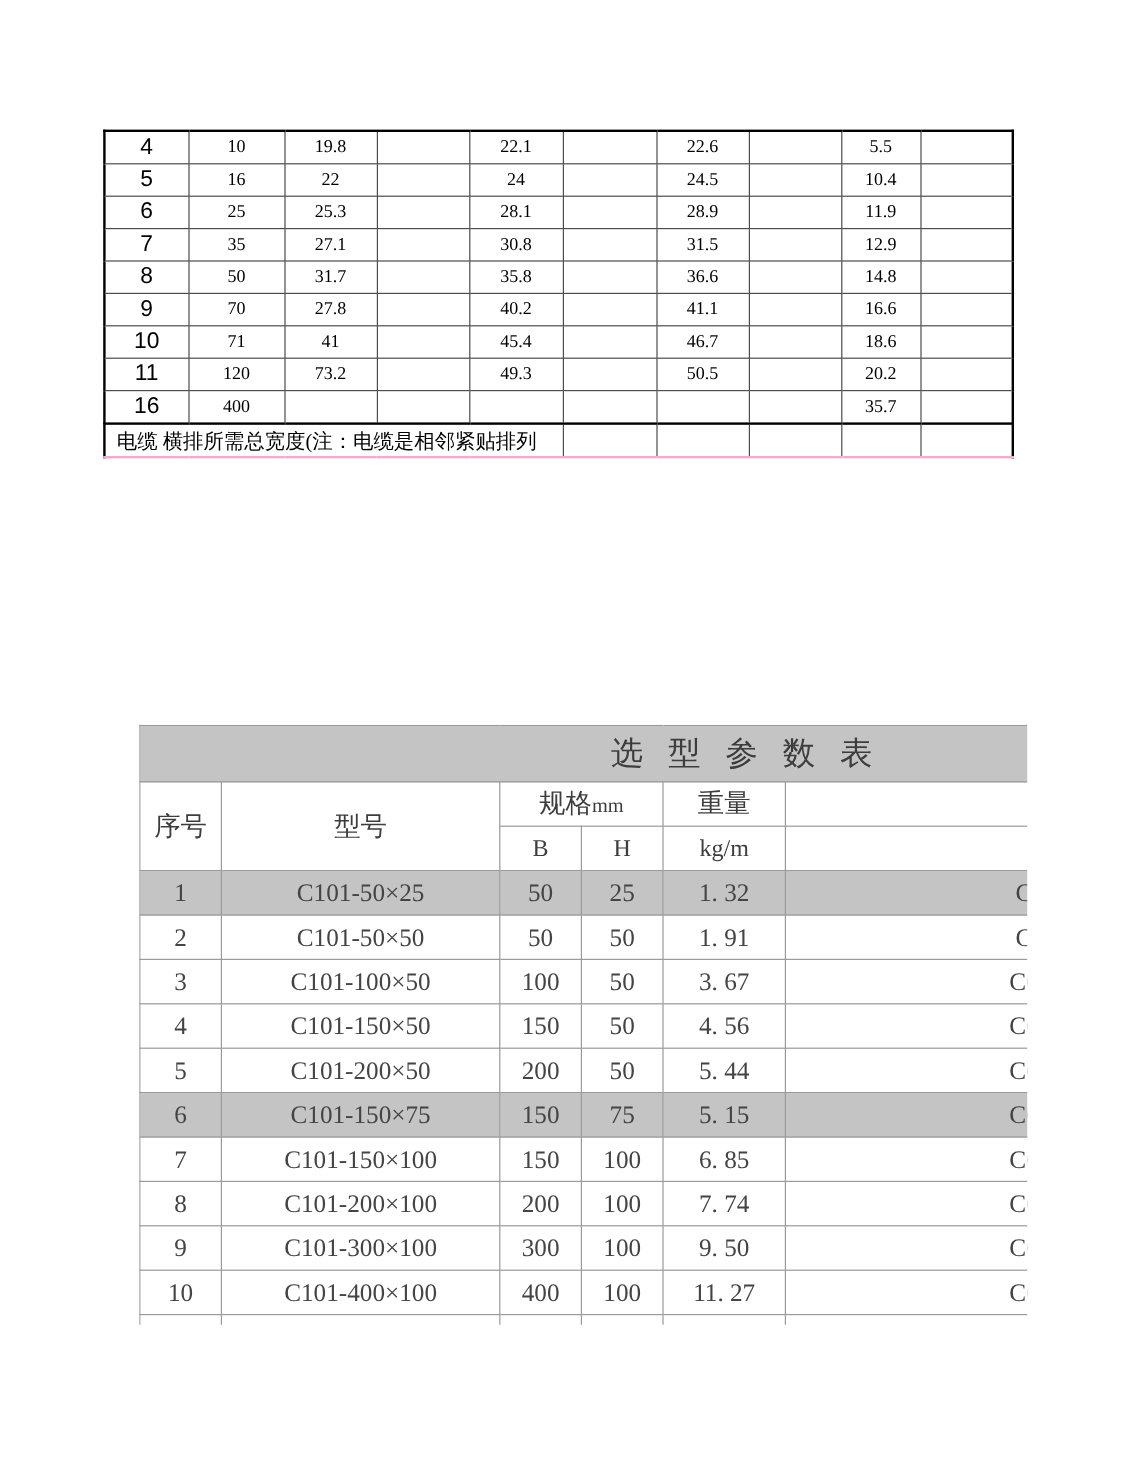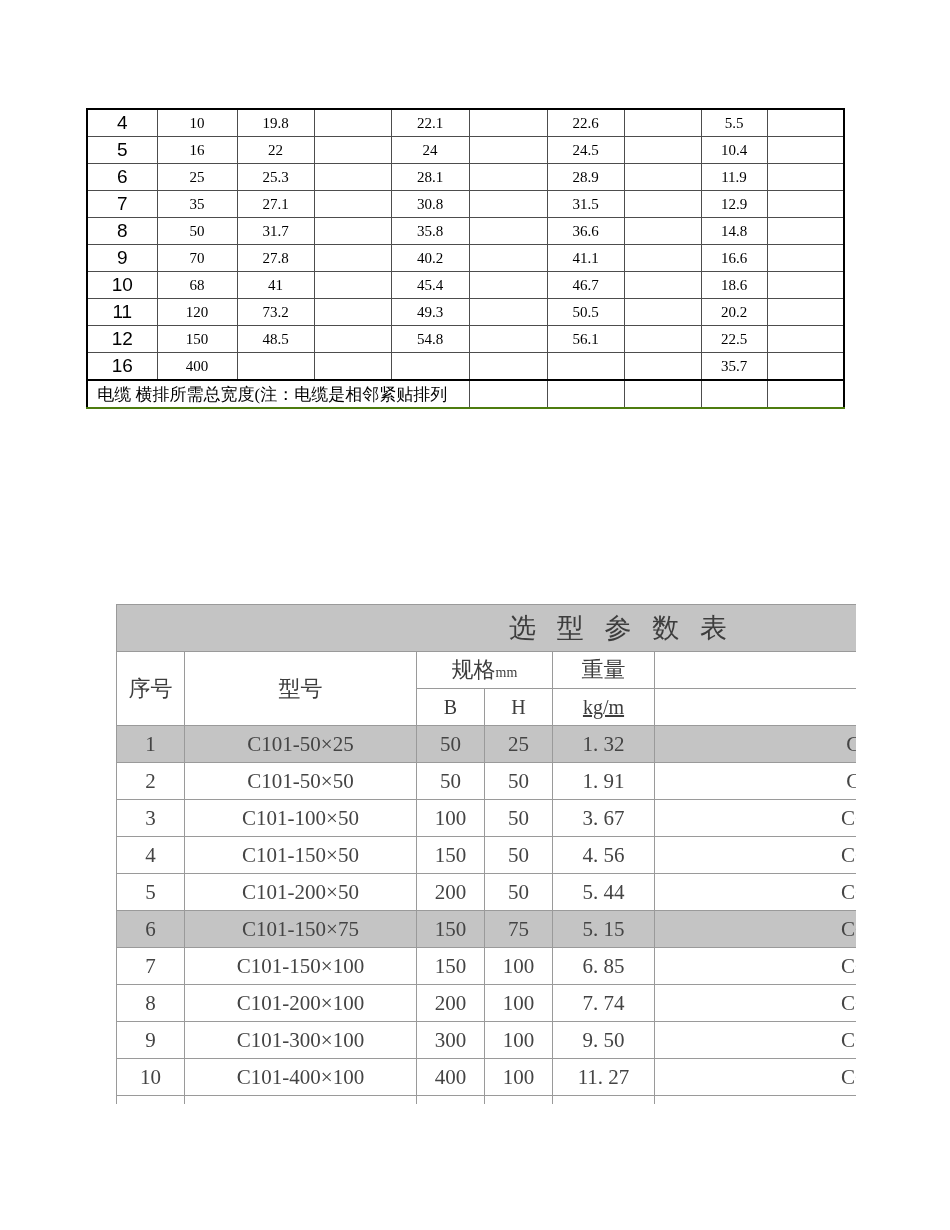"68" td { text: 68 -> 71 }
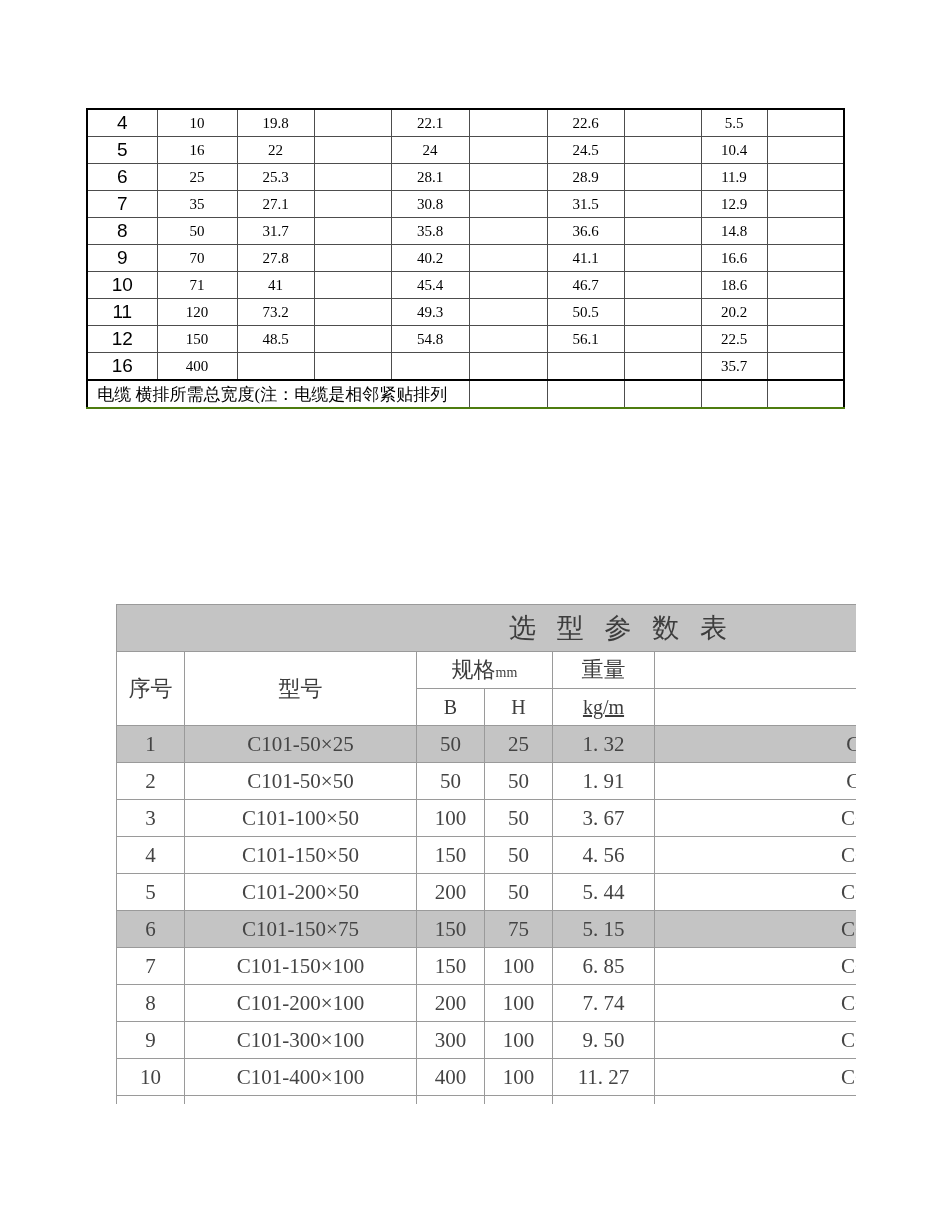"12" tr { html: <tr> <td>12</td> <td>150</td> <td>48.5</td> <td></td> <td>54.8</td> <td></td> <td>56.1</td> <td></td> <td>22.5</td> <td></td> </tr> -> none }
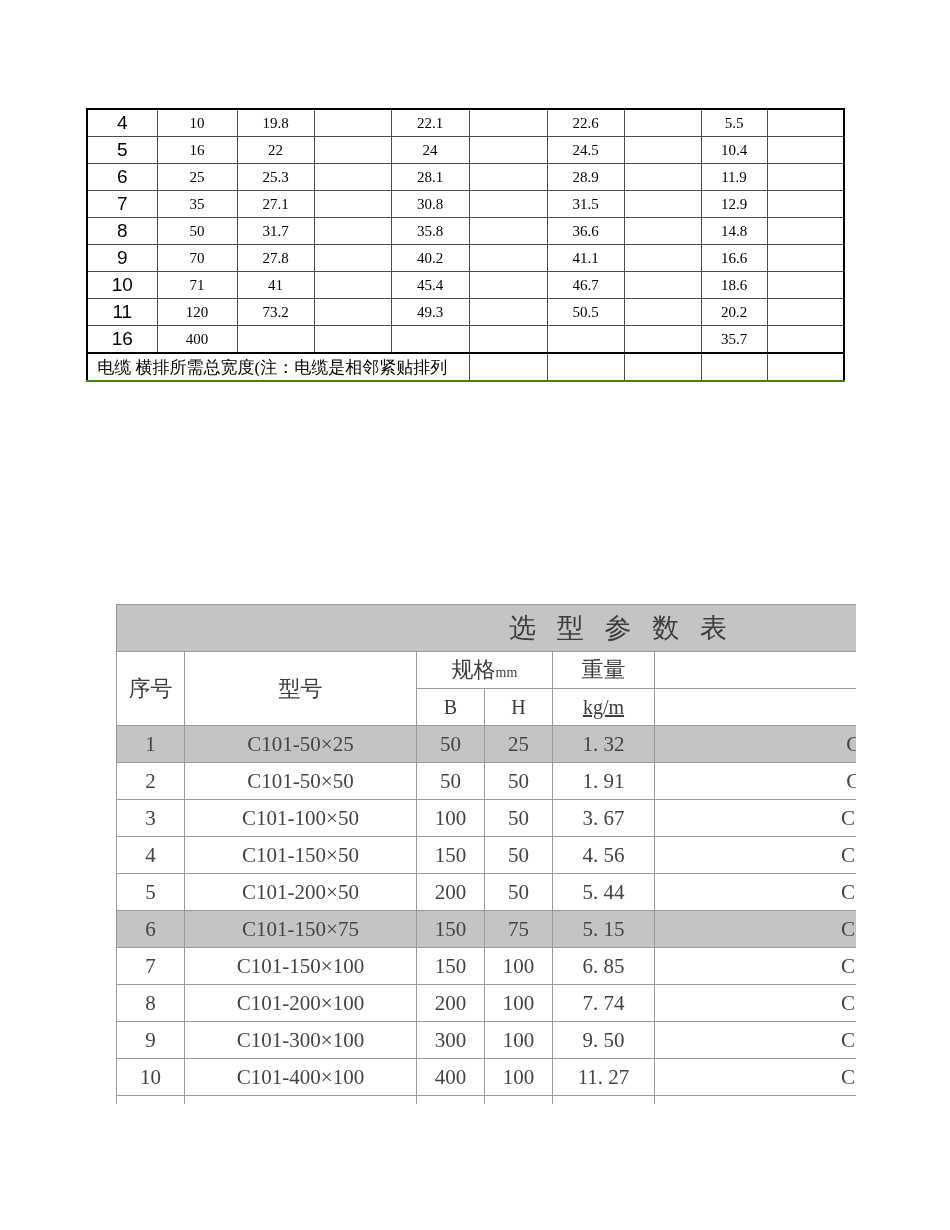"电缆 横排所需总宽度(注：电缆是相邻紧贴排列" table.t1 tr.sum-last td { border-bottom: 2px solid #4d7c0f -> 2px solid #f9a8d4 }
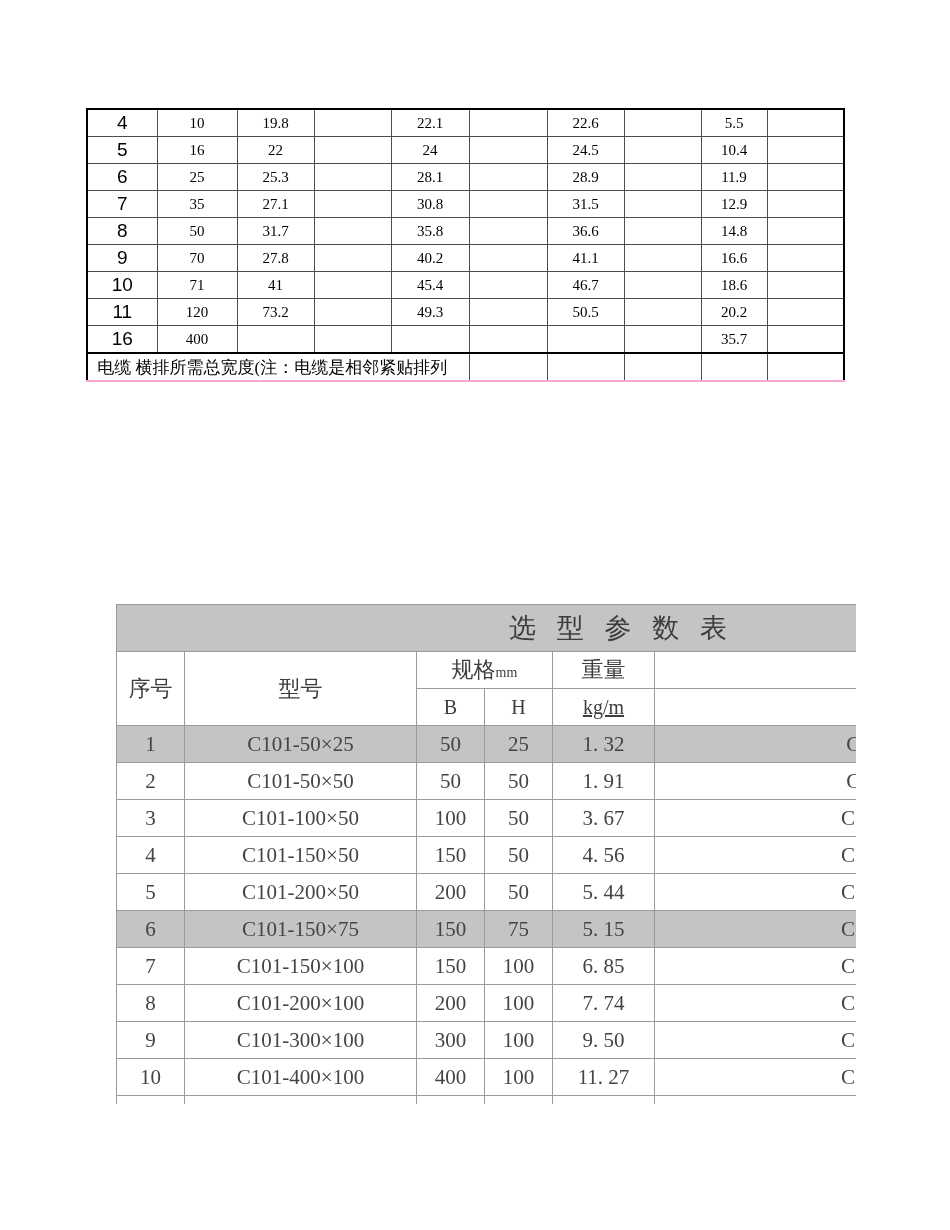"mm" .unit-sup { font-size: 14px -> 17px }
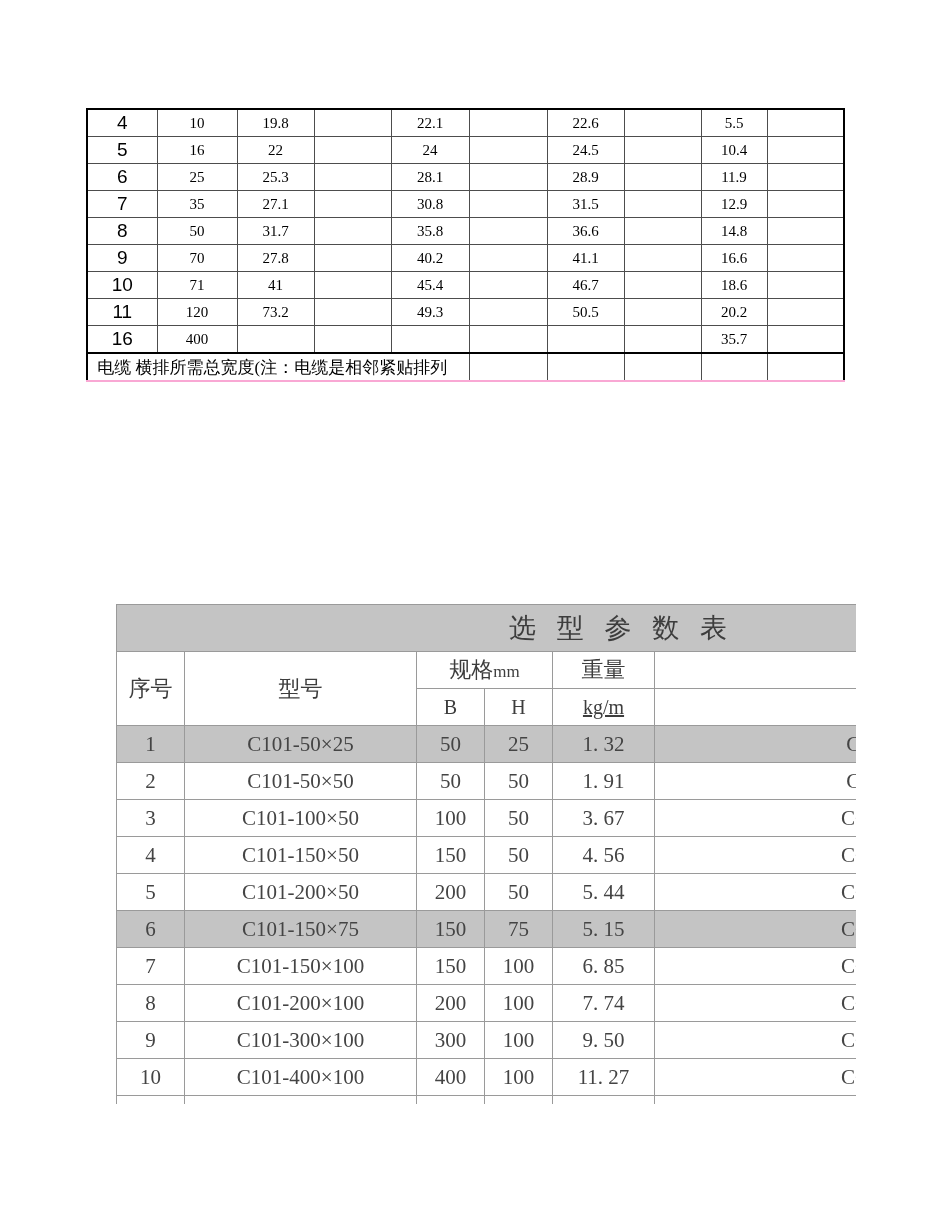"kg/m" table.t2 .hdr-small { text-decoration: underline -> none }
